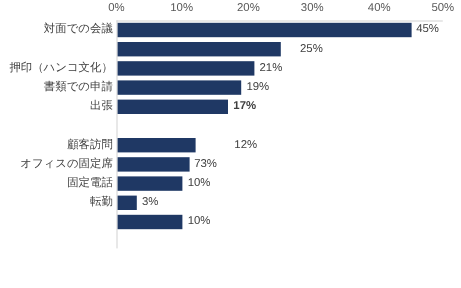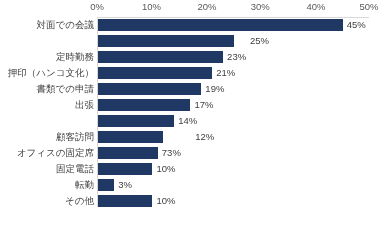"定時勤務" div.row { html: <div> <div>定時勤務</div> <div> <div></div> <div>23%</div> </div> </div> -> none }
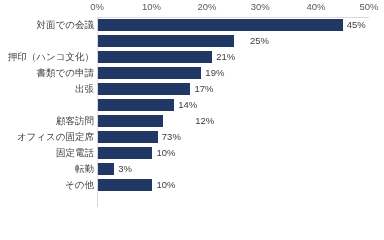"17%" div.val-label { font-weight: none -> bold }
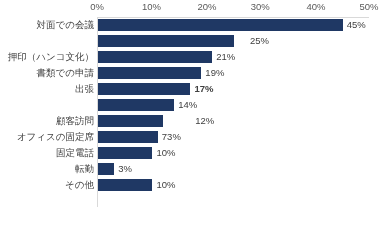"14%" div.bar-wrap { html: <div> <div></div> <div>14%</div> </div> -> none }
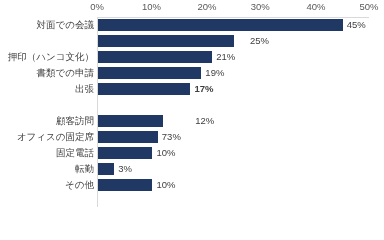"その他" div.cat-label { html: <div>その他</div> -> none }
